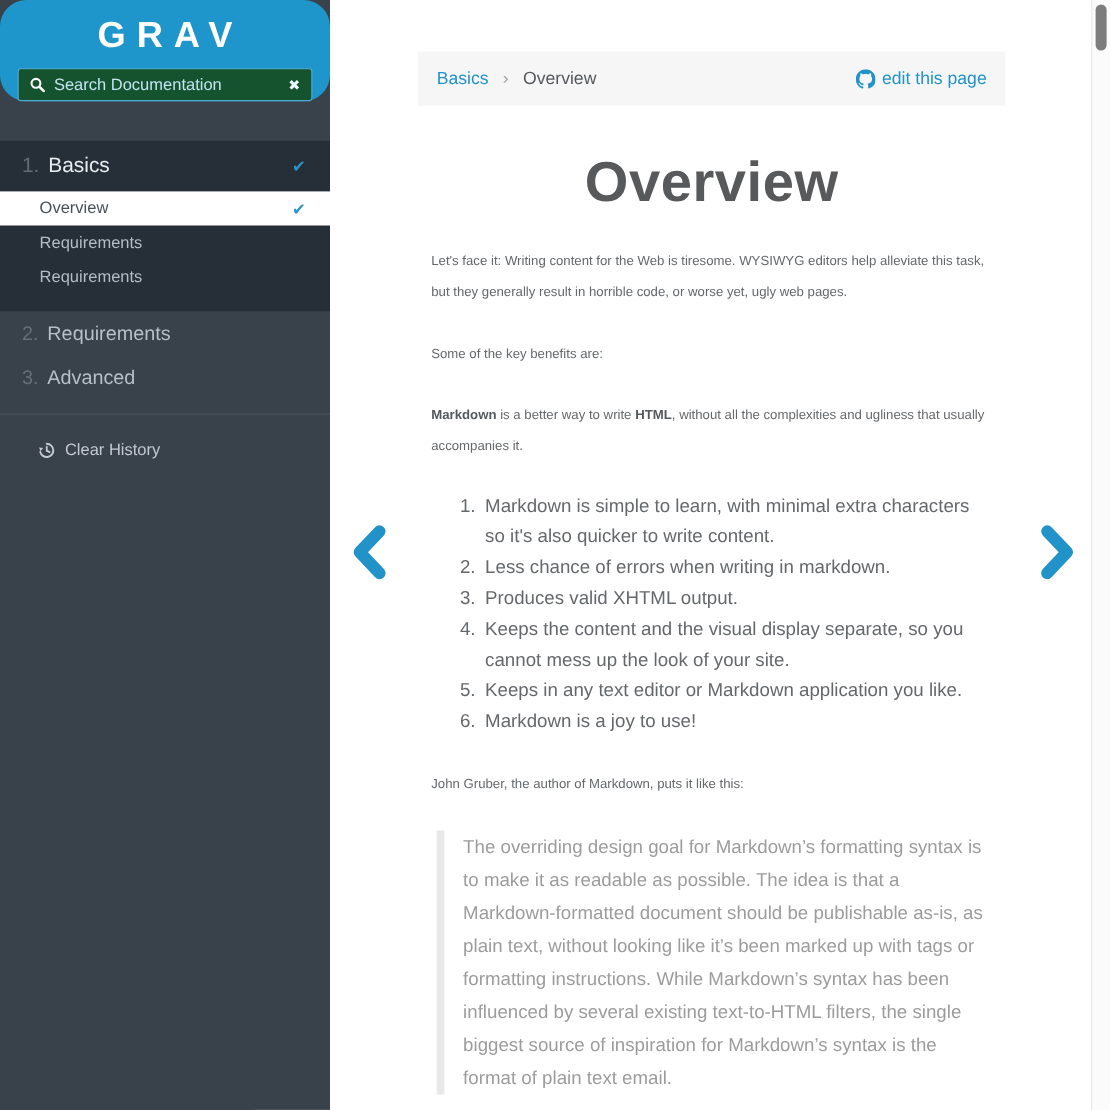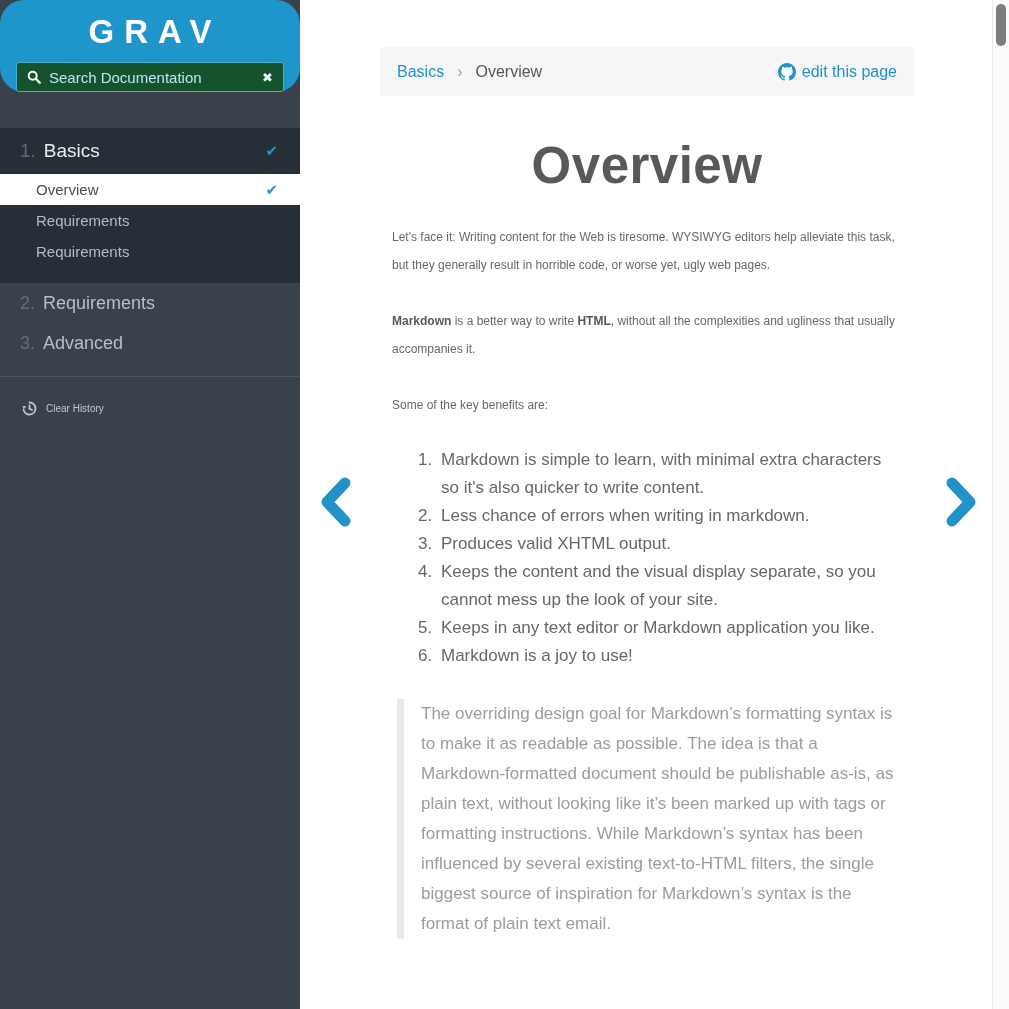"Markdown is a better way" p { order: before "Some of the key benefits" -> after "Some of the key benefits" }
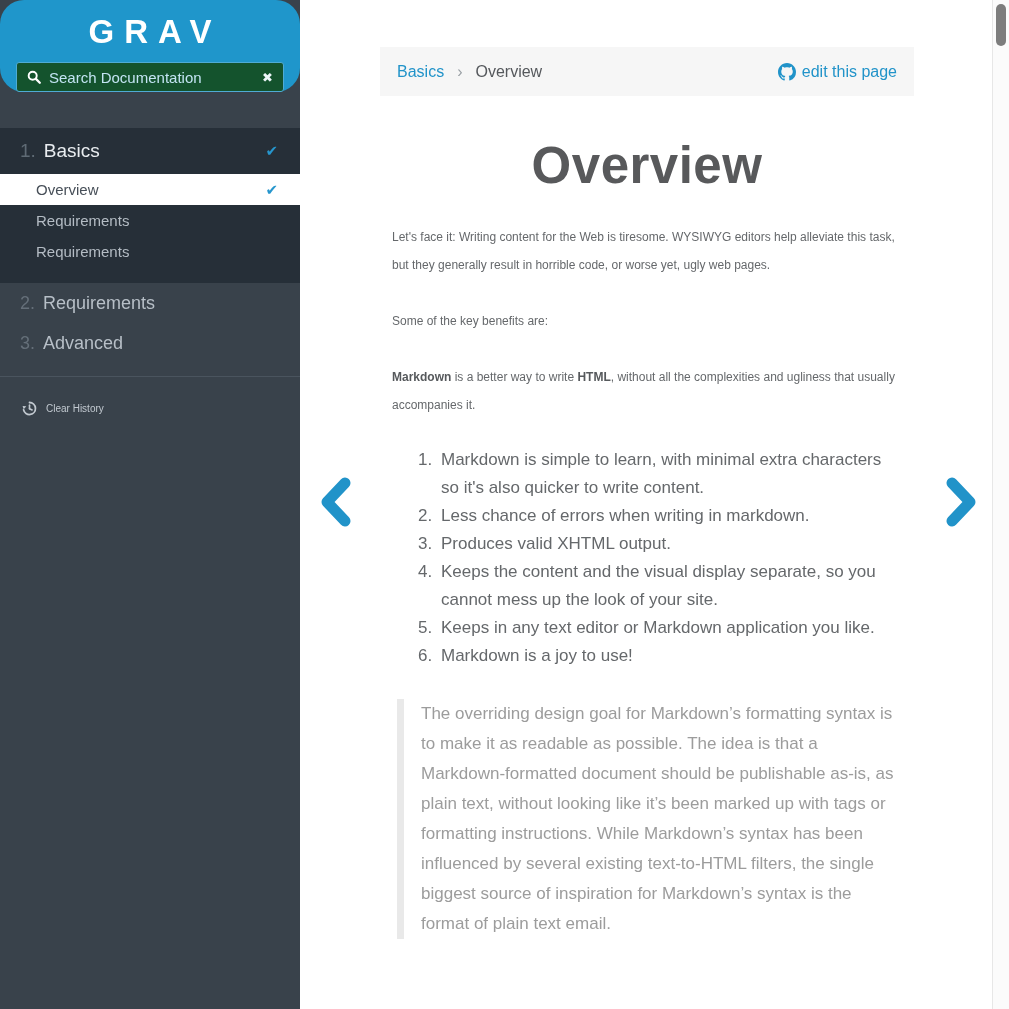"Clear History" .clear-history { font-size: 10px -> 15px; padding: 0 20px 0 22px -> 0 20px 0 35px }
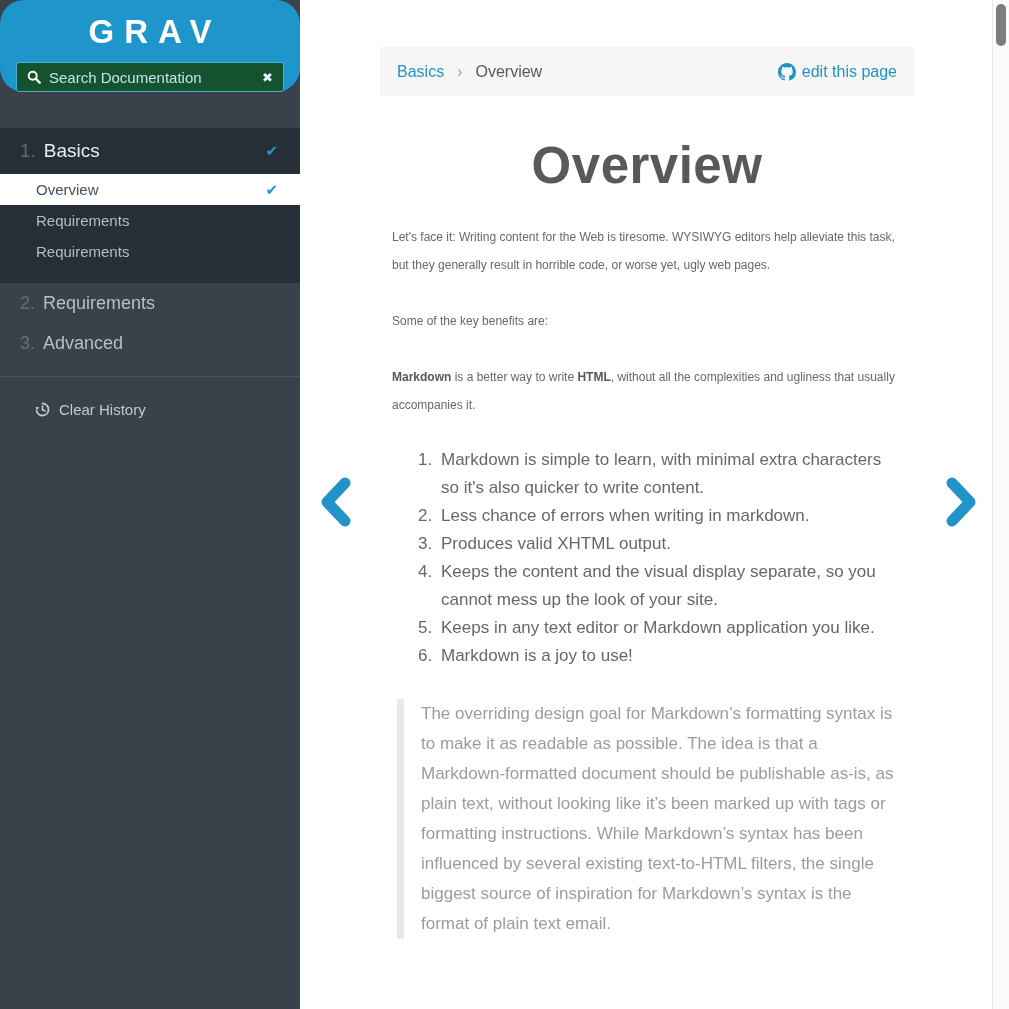"John Gruber, the author of" p { html: none -> <p>John Gruber, the author of Markdown, puts it like this:</p> }
